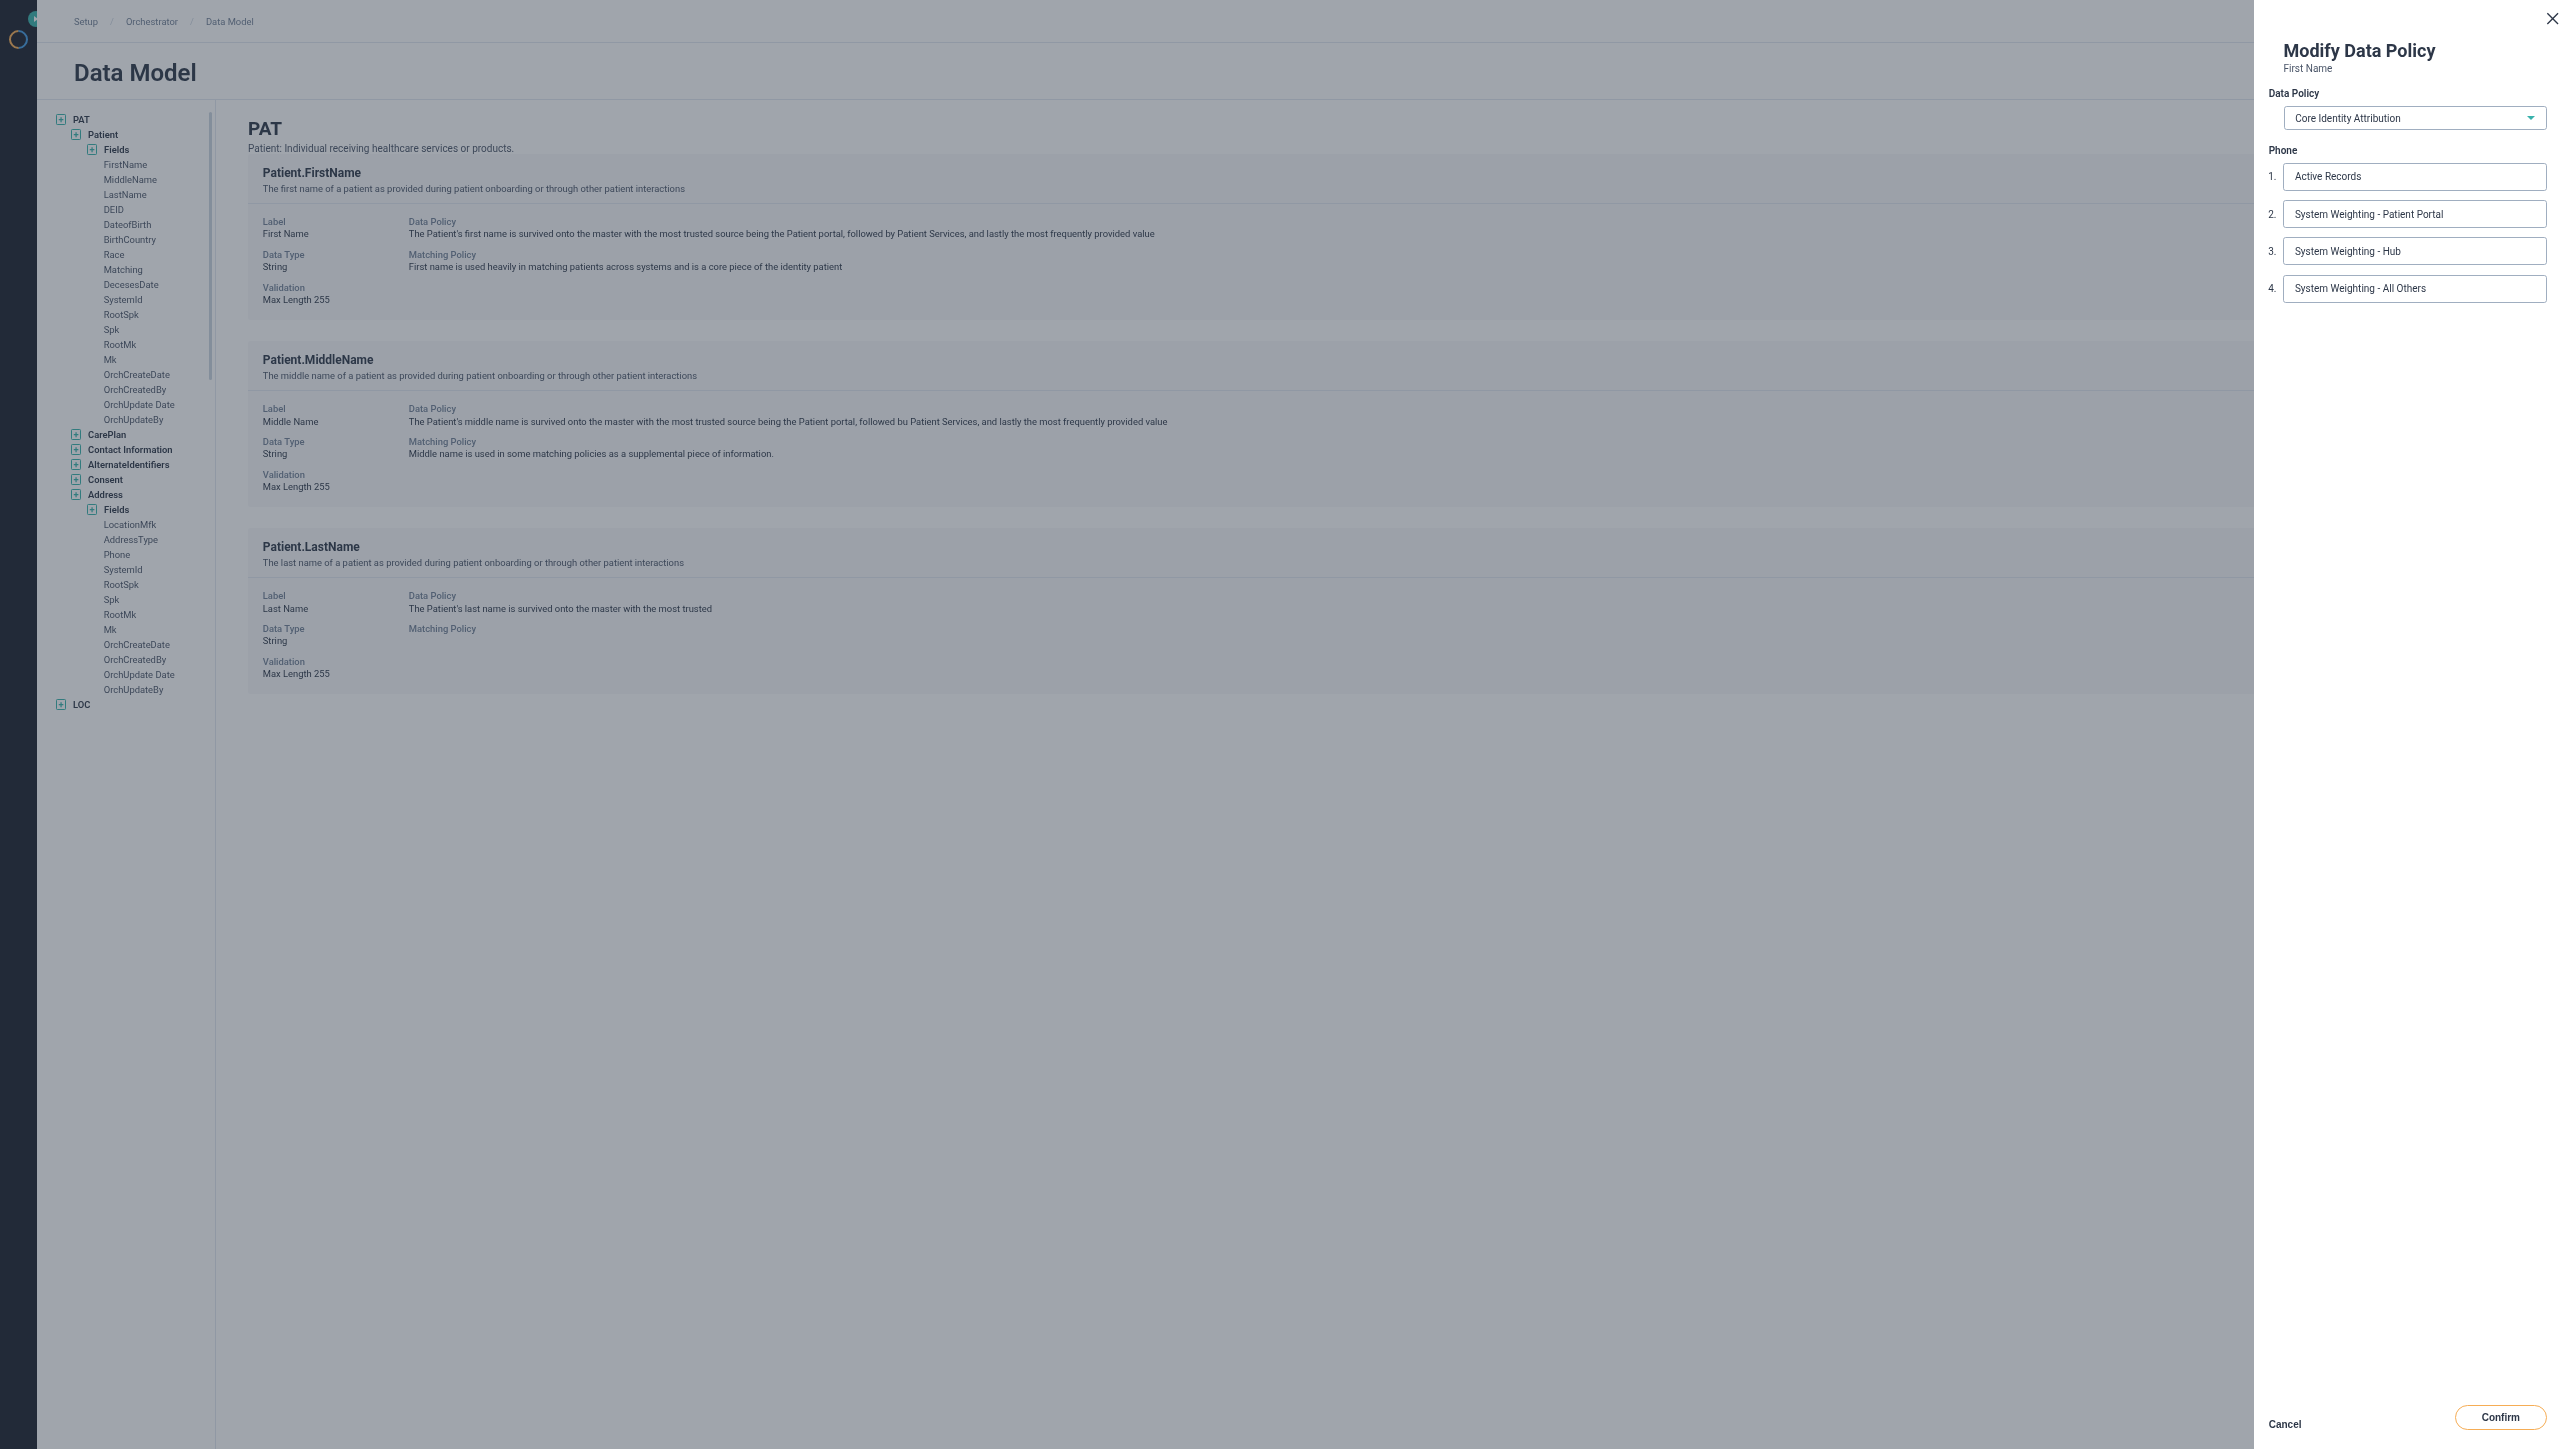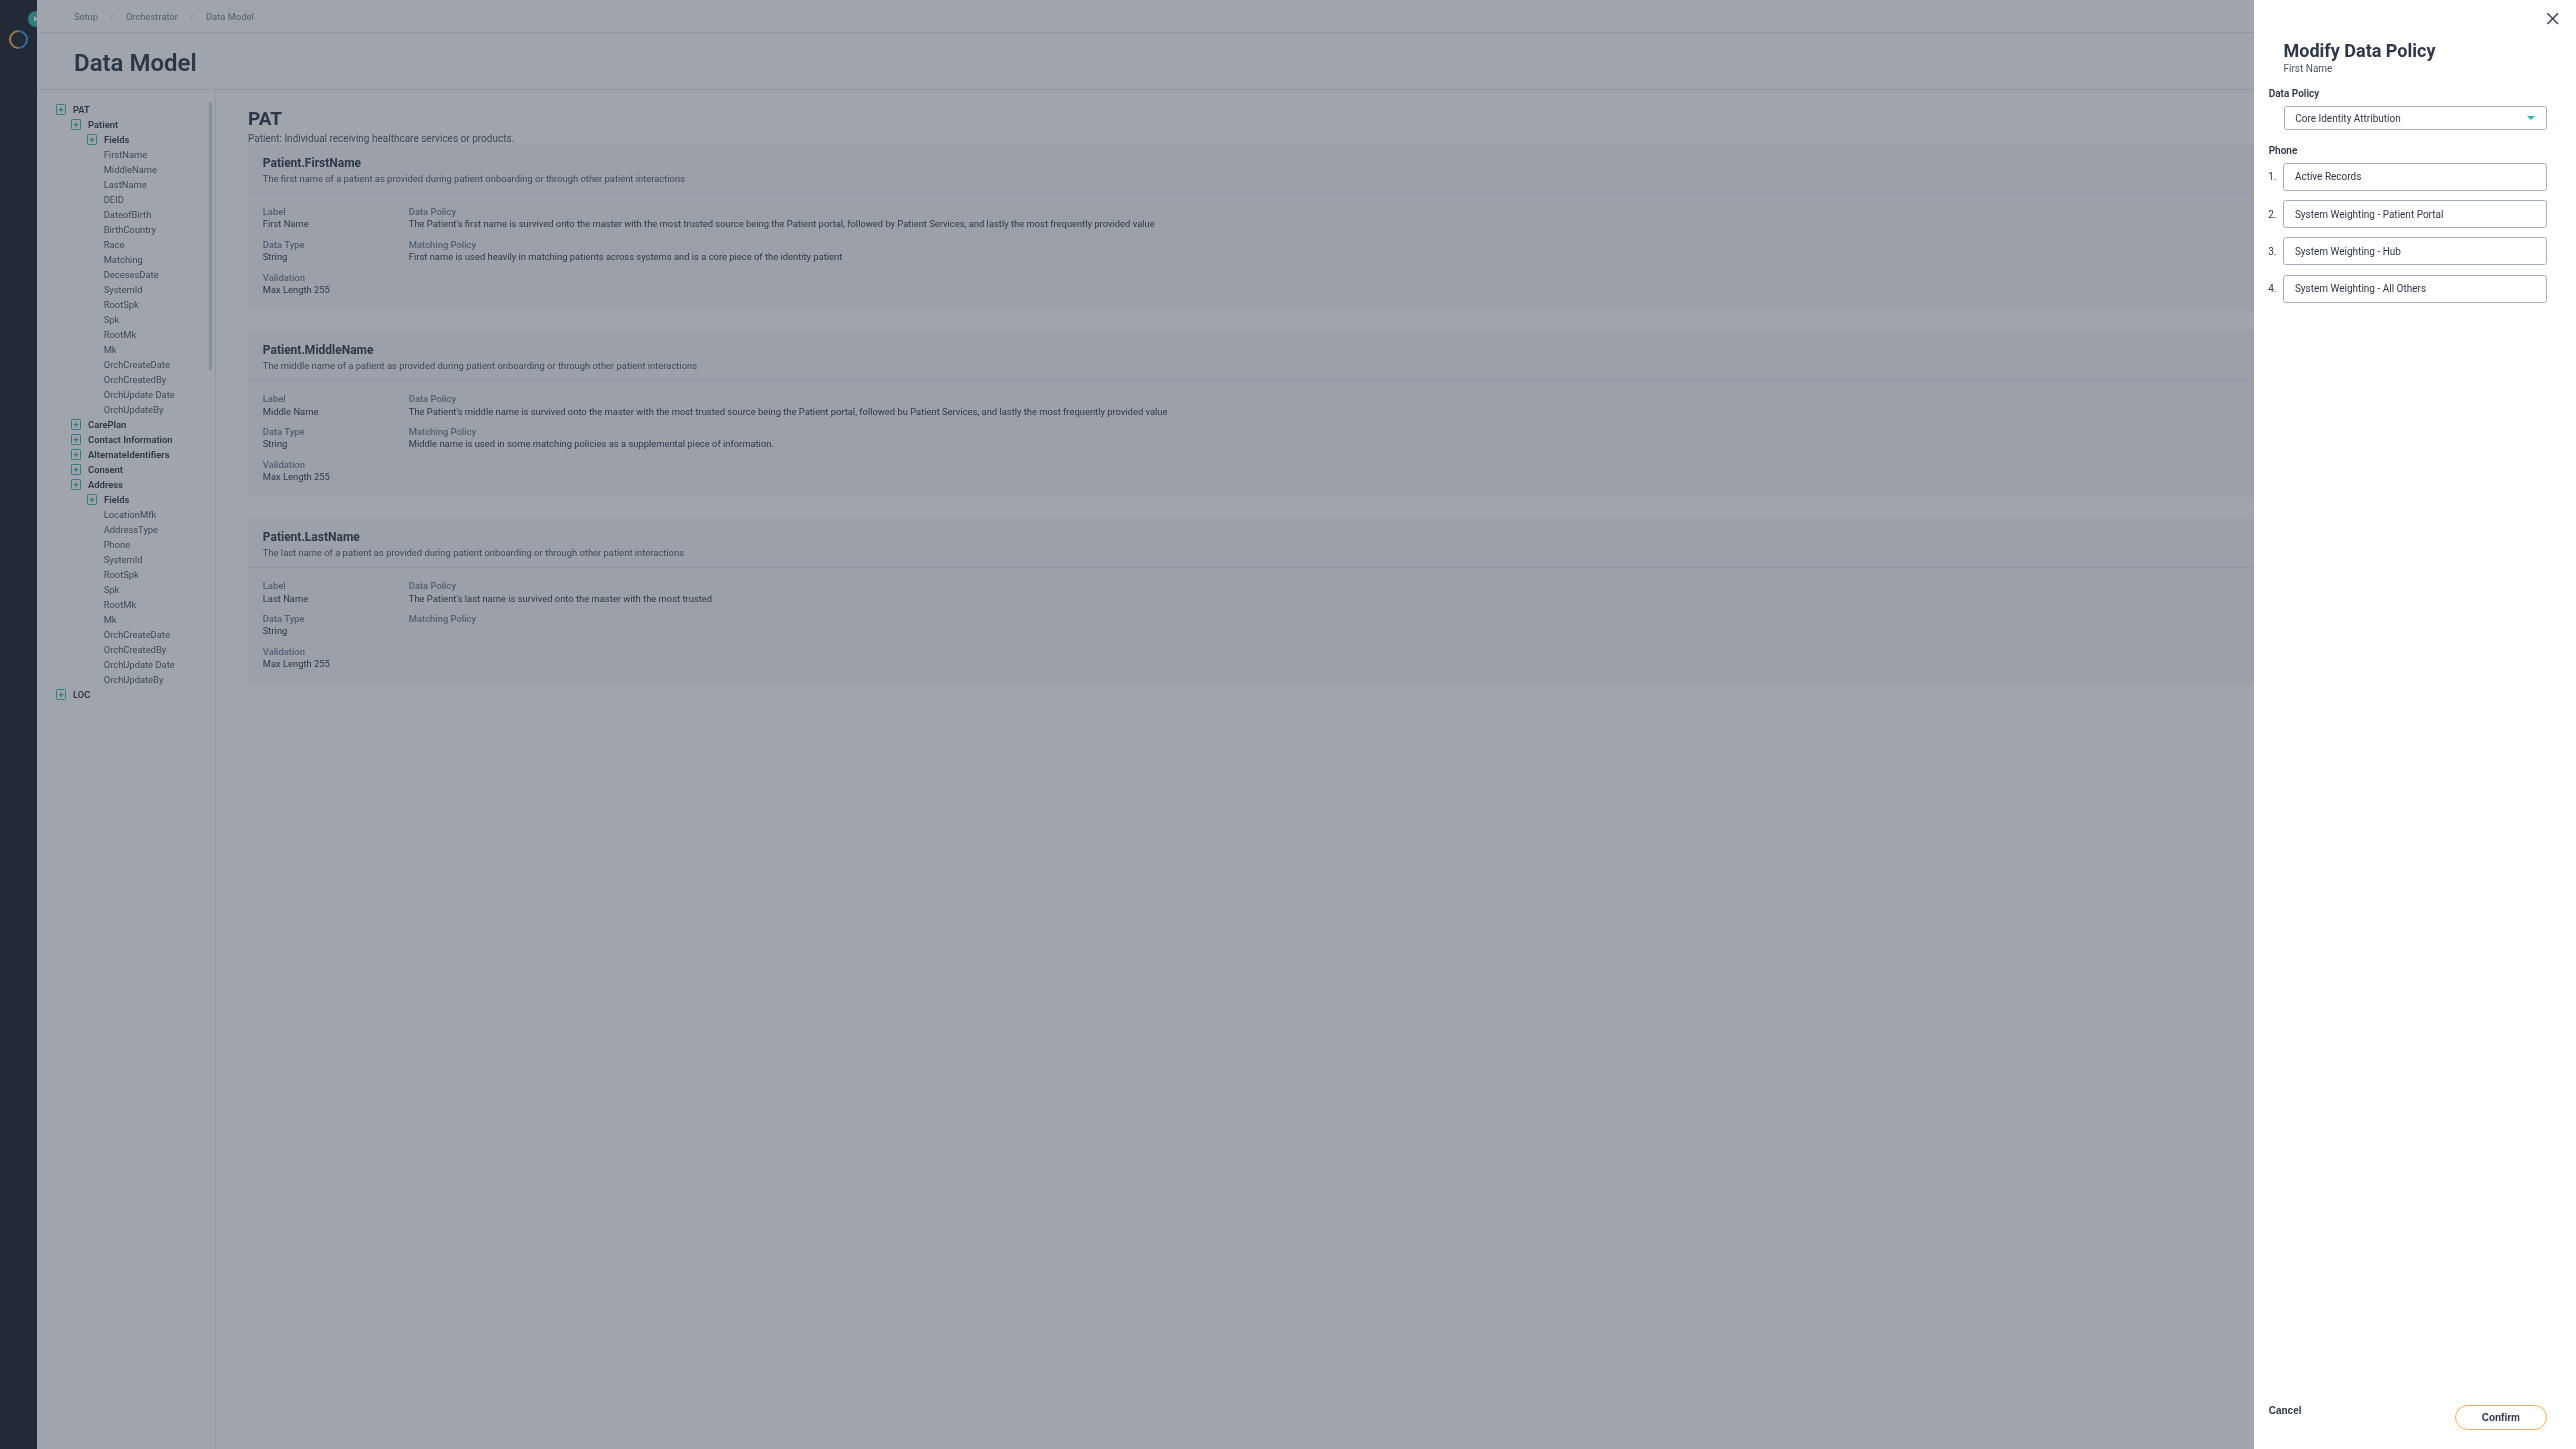"Setup" .breadcrumb { height: 33px -> 43px }
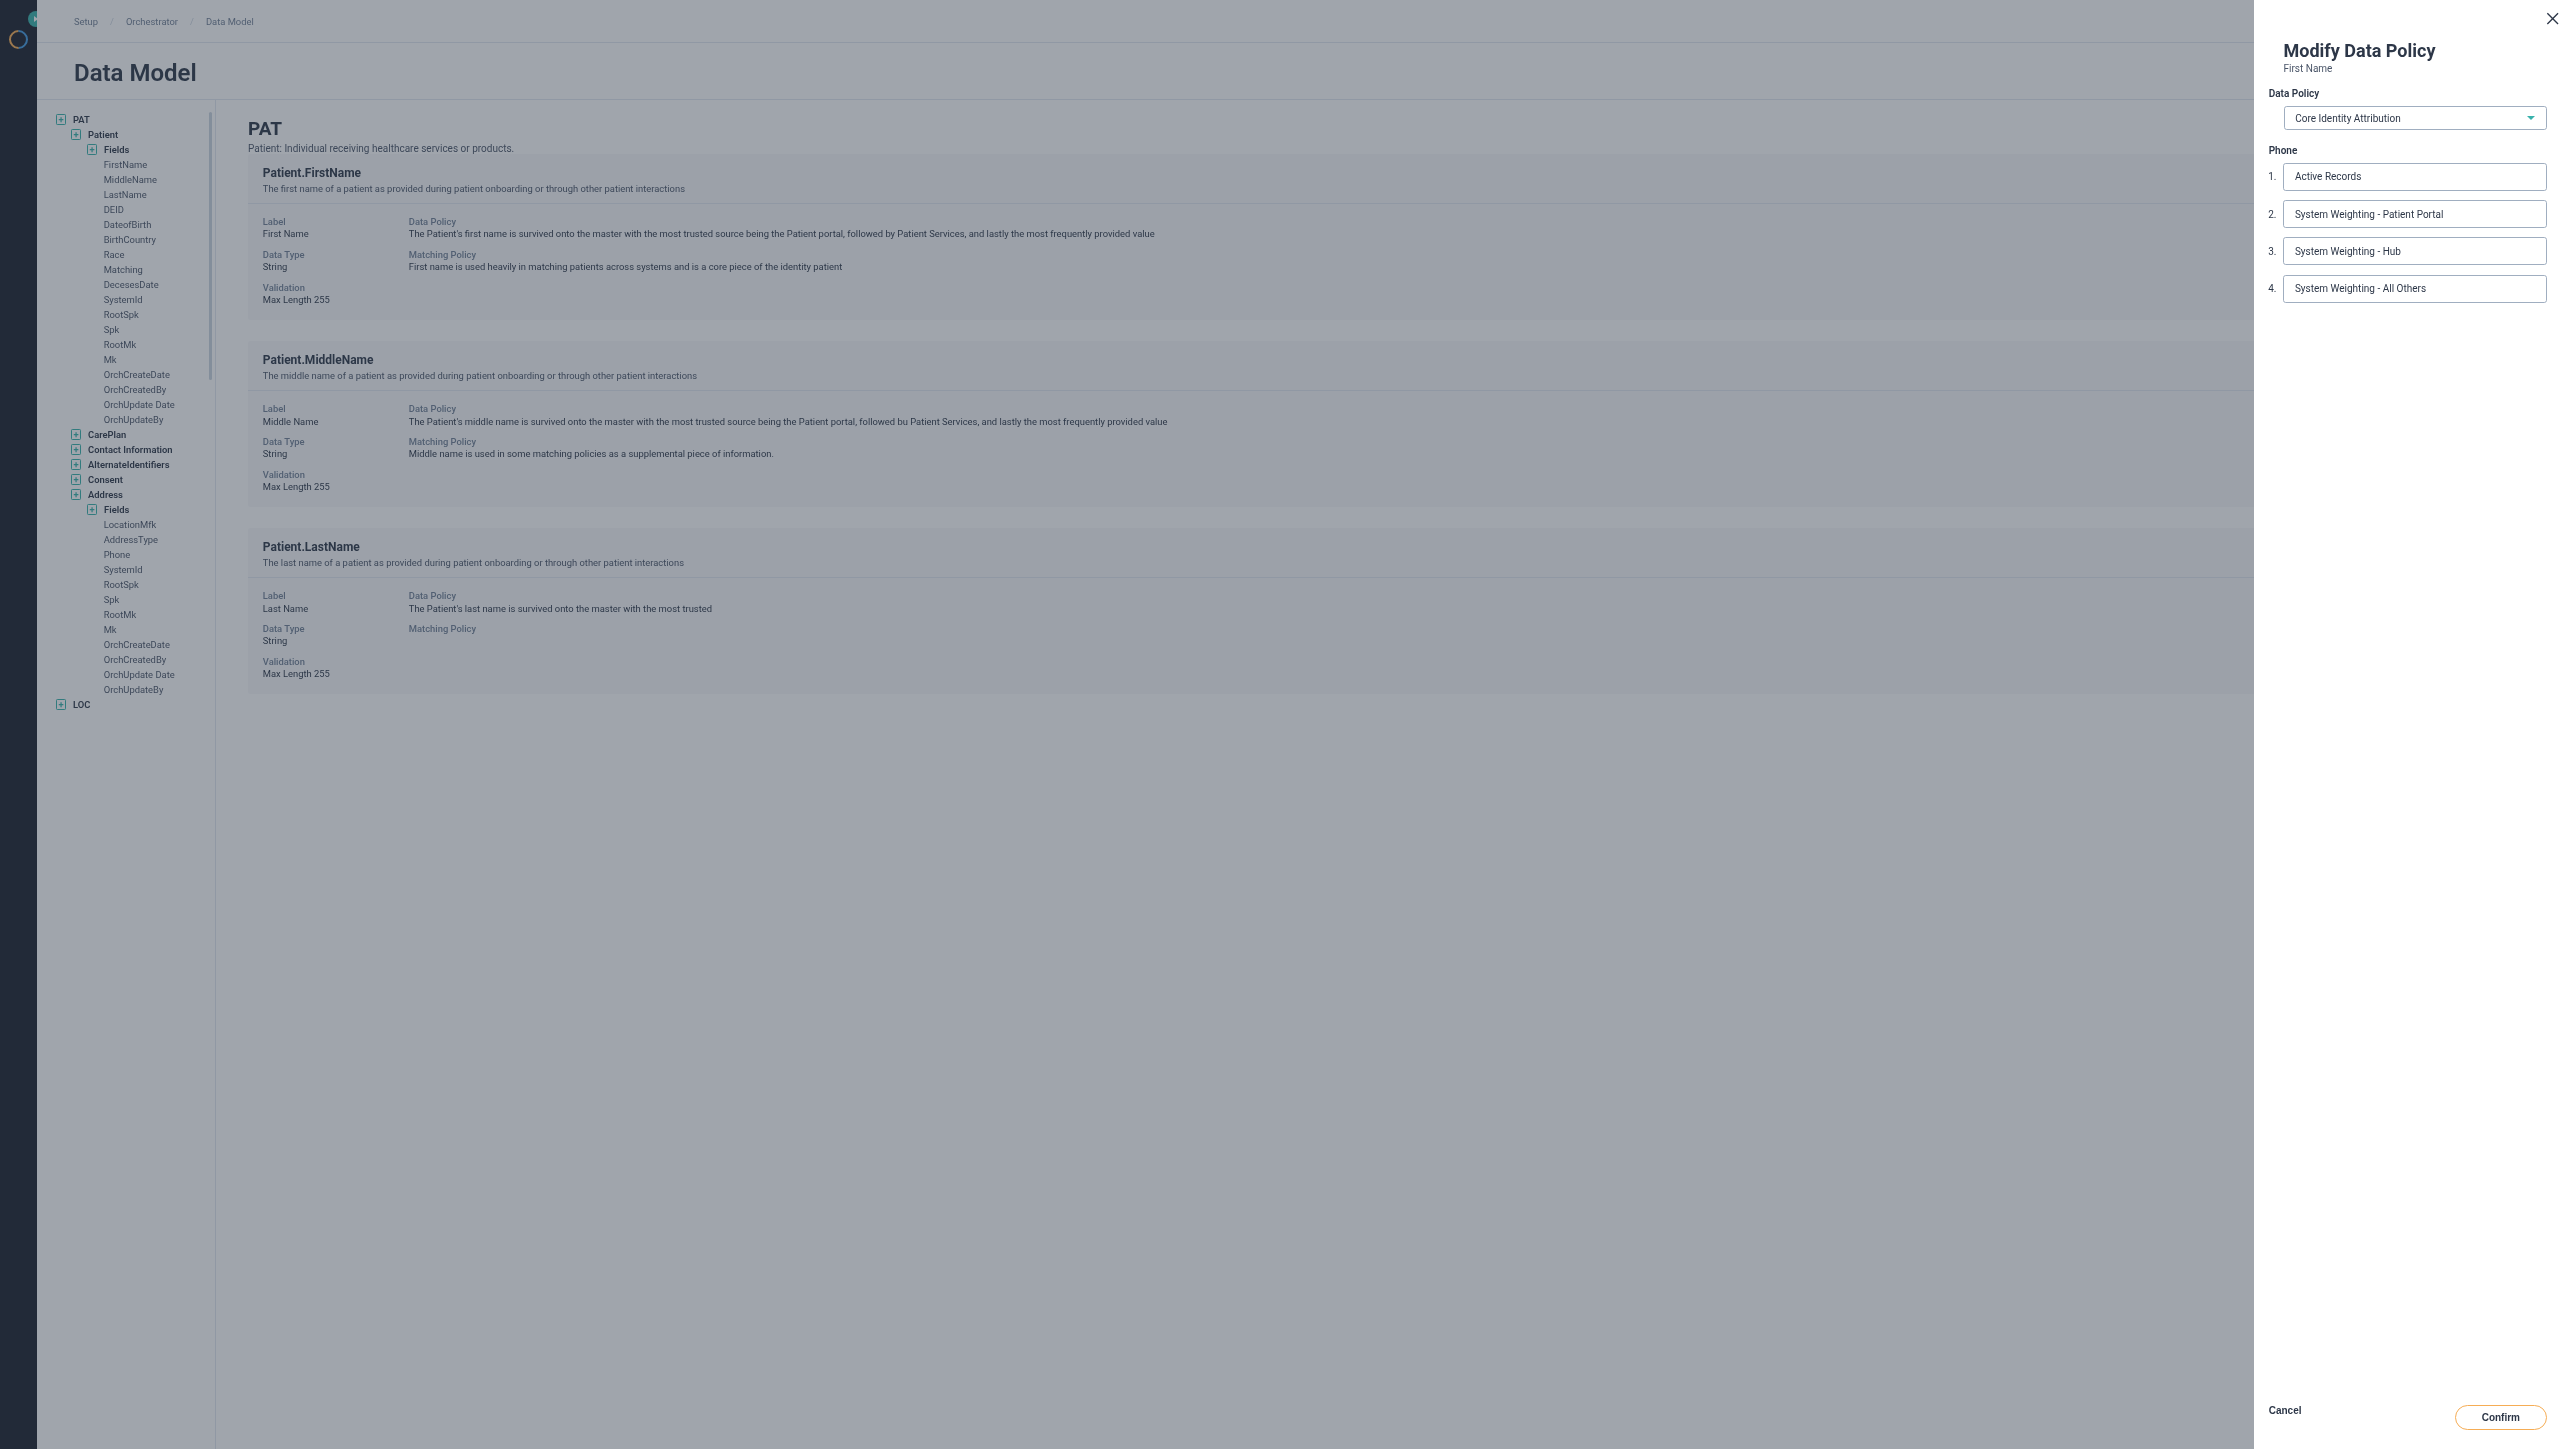"Cancel" .panel-footer { align-items: flex-start -> flex-end }
